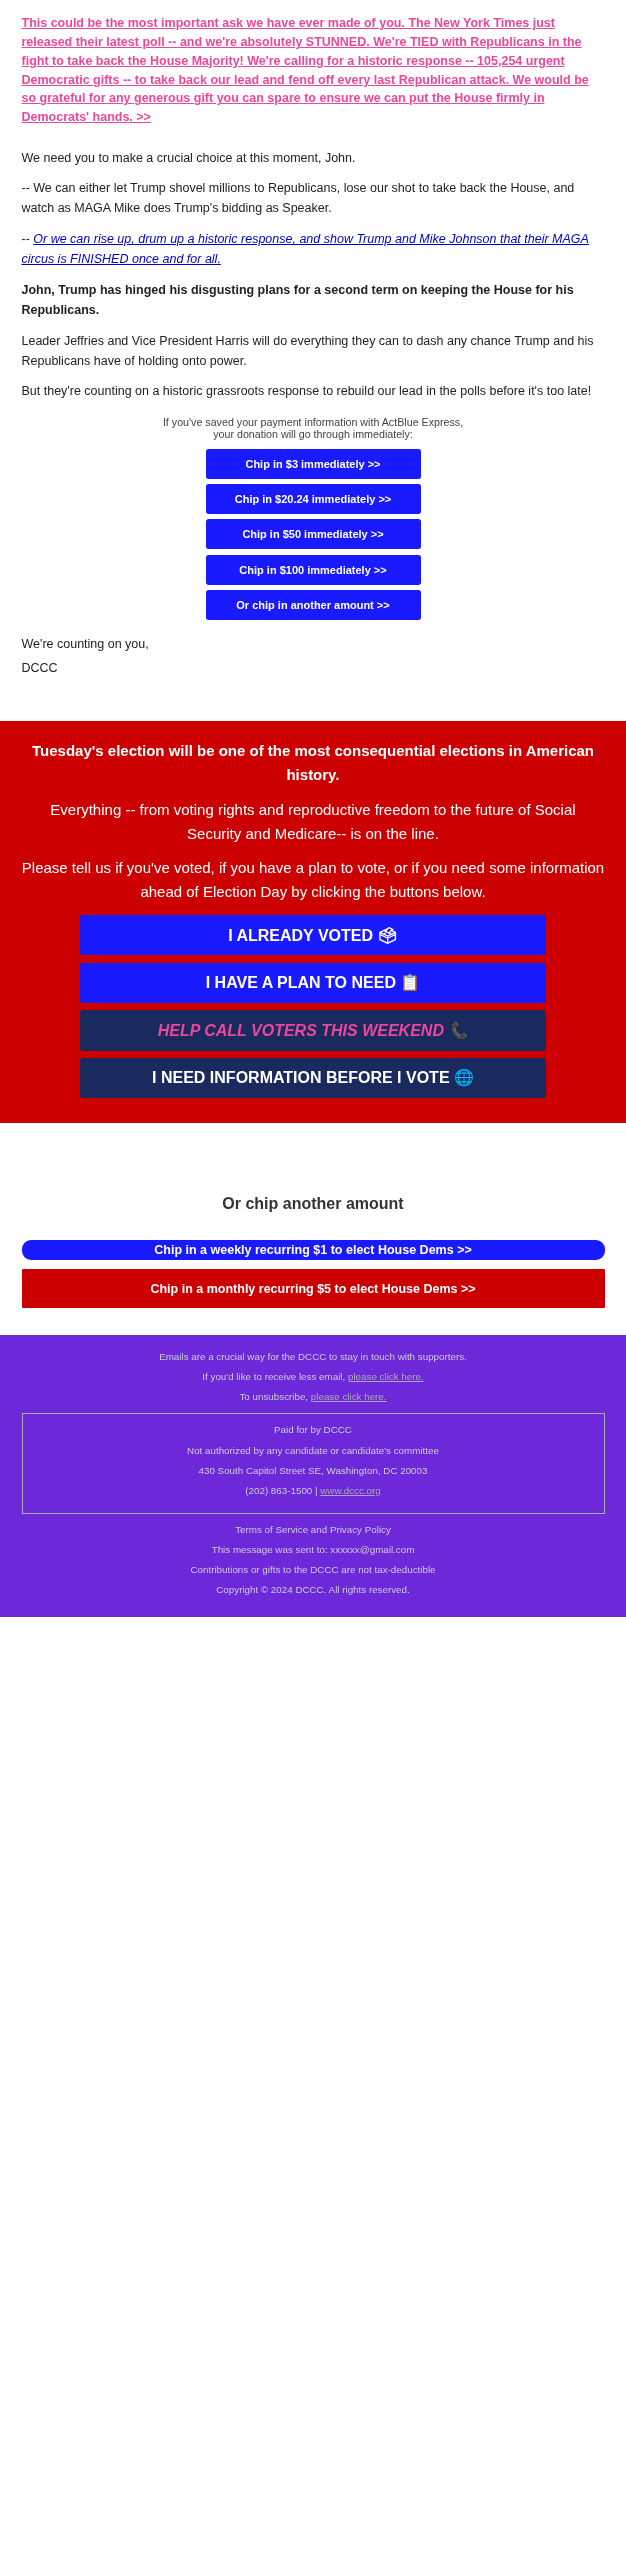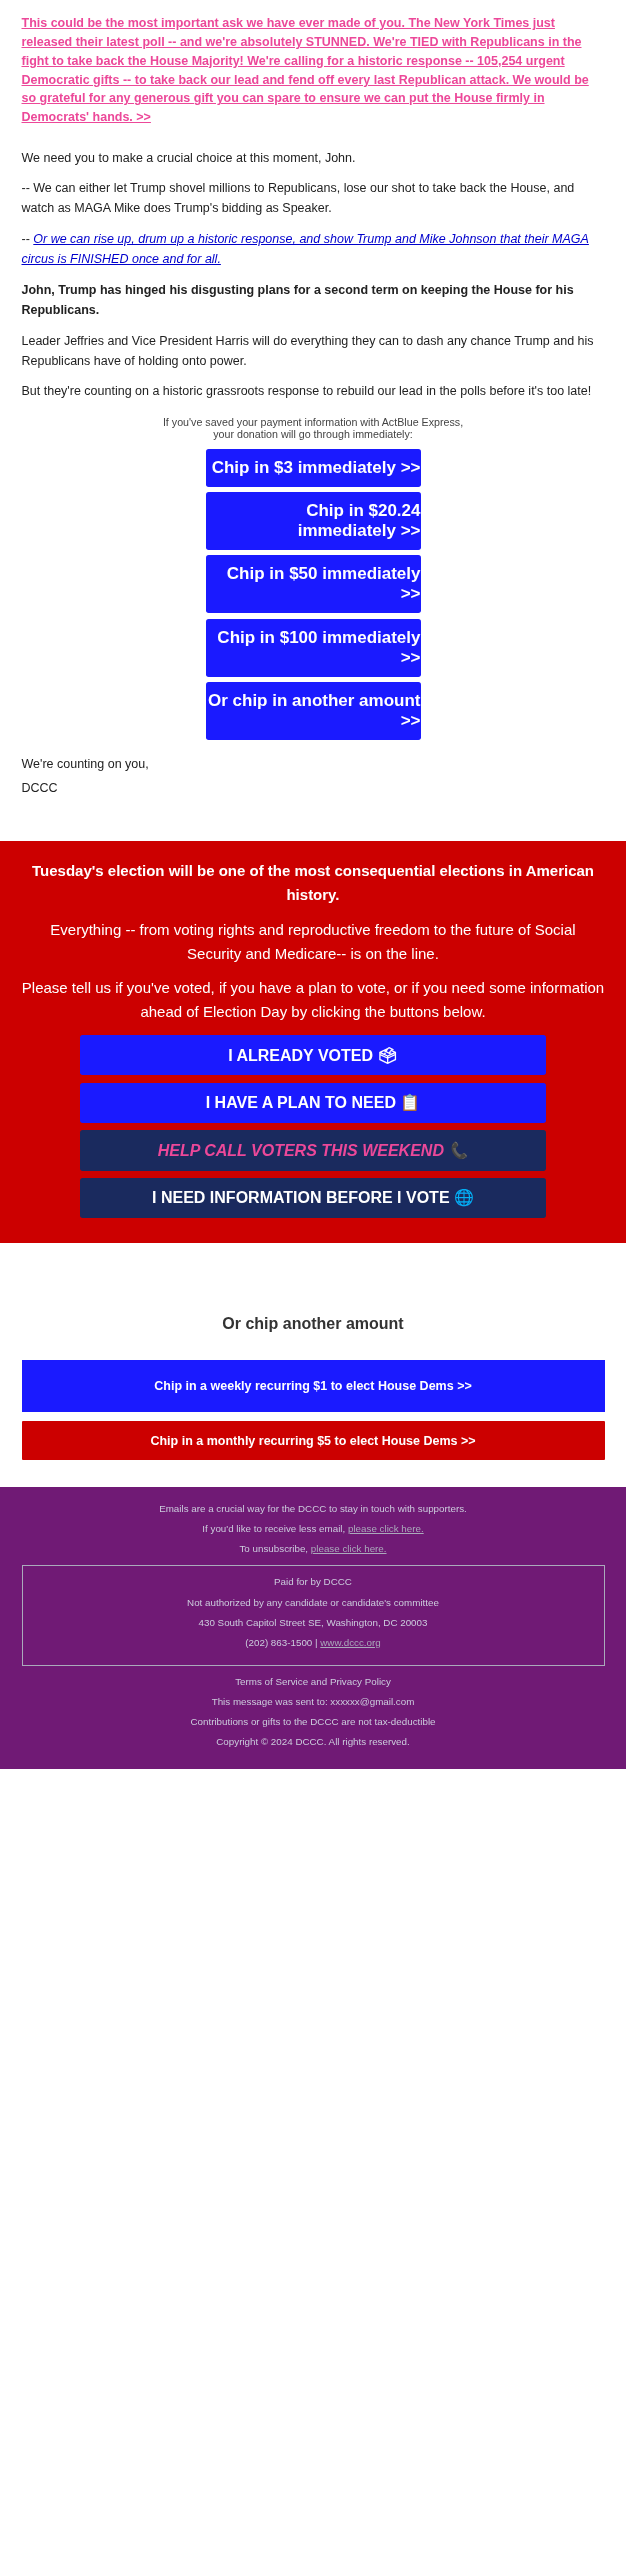"Chip in $3 immediately >>" .donate-btn { font-size: 17px -> 11px; text-align: right -> center }
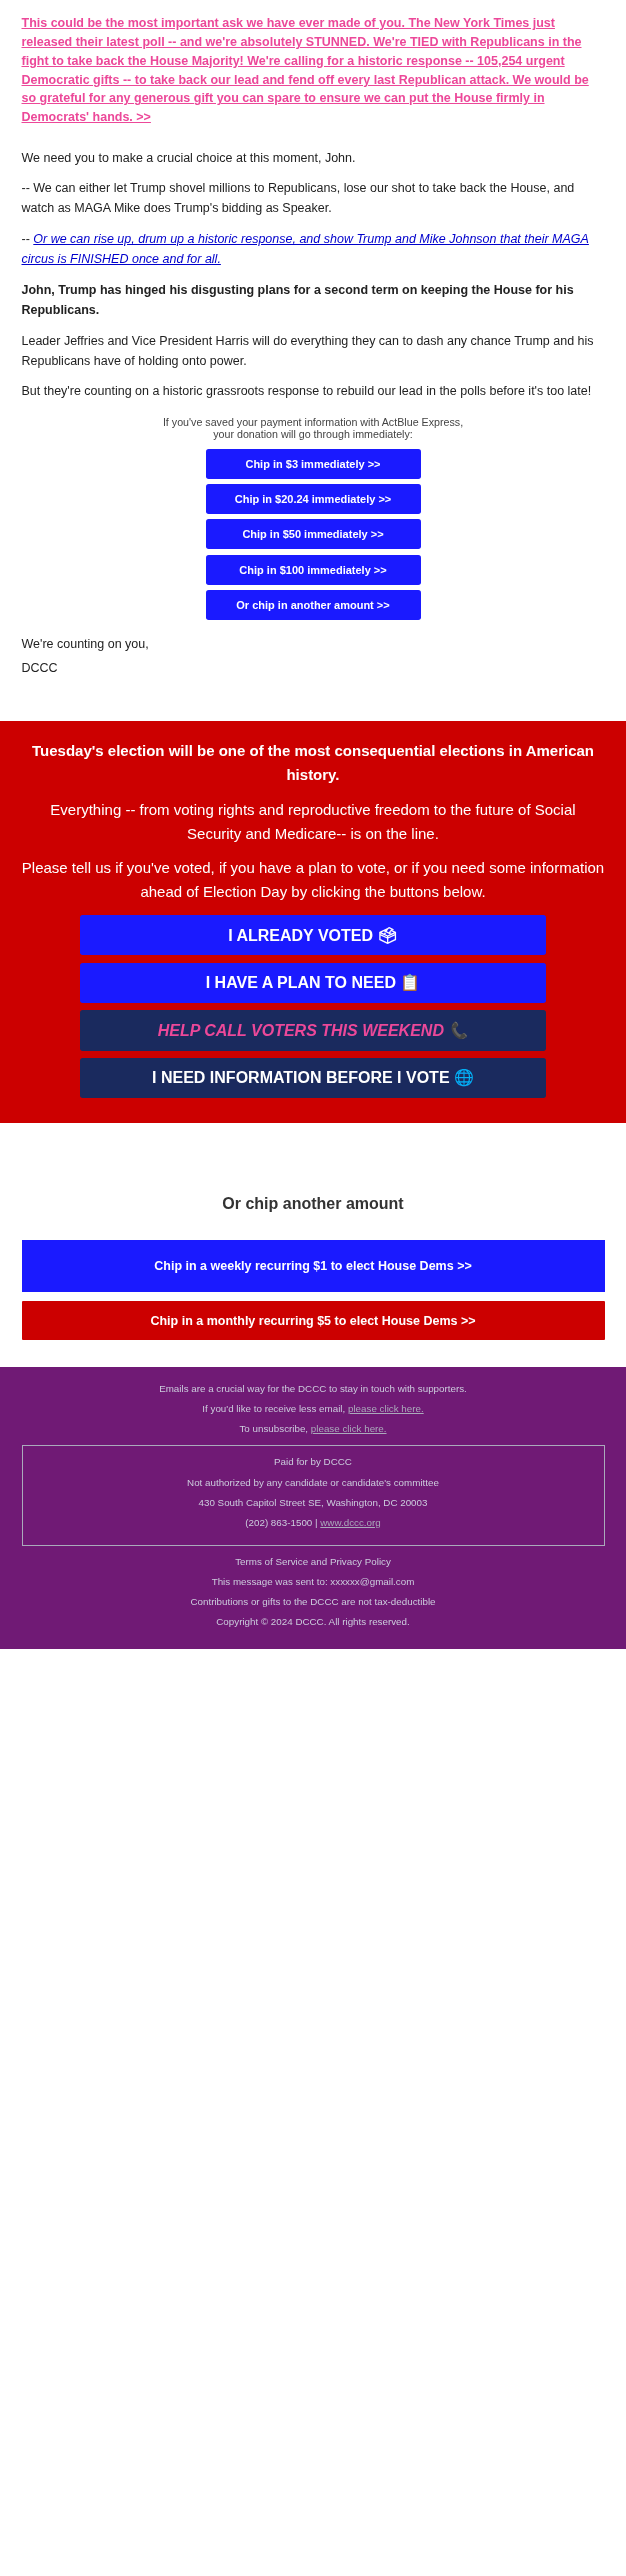"Chip in a weekly recurring" .bottom-btn-blue { border-radius: 0 -> 9px; padding: 19px 9px -> 3px 9px }
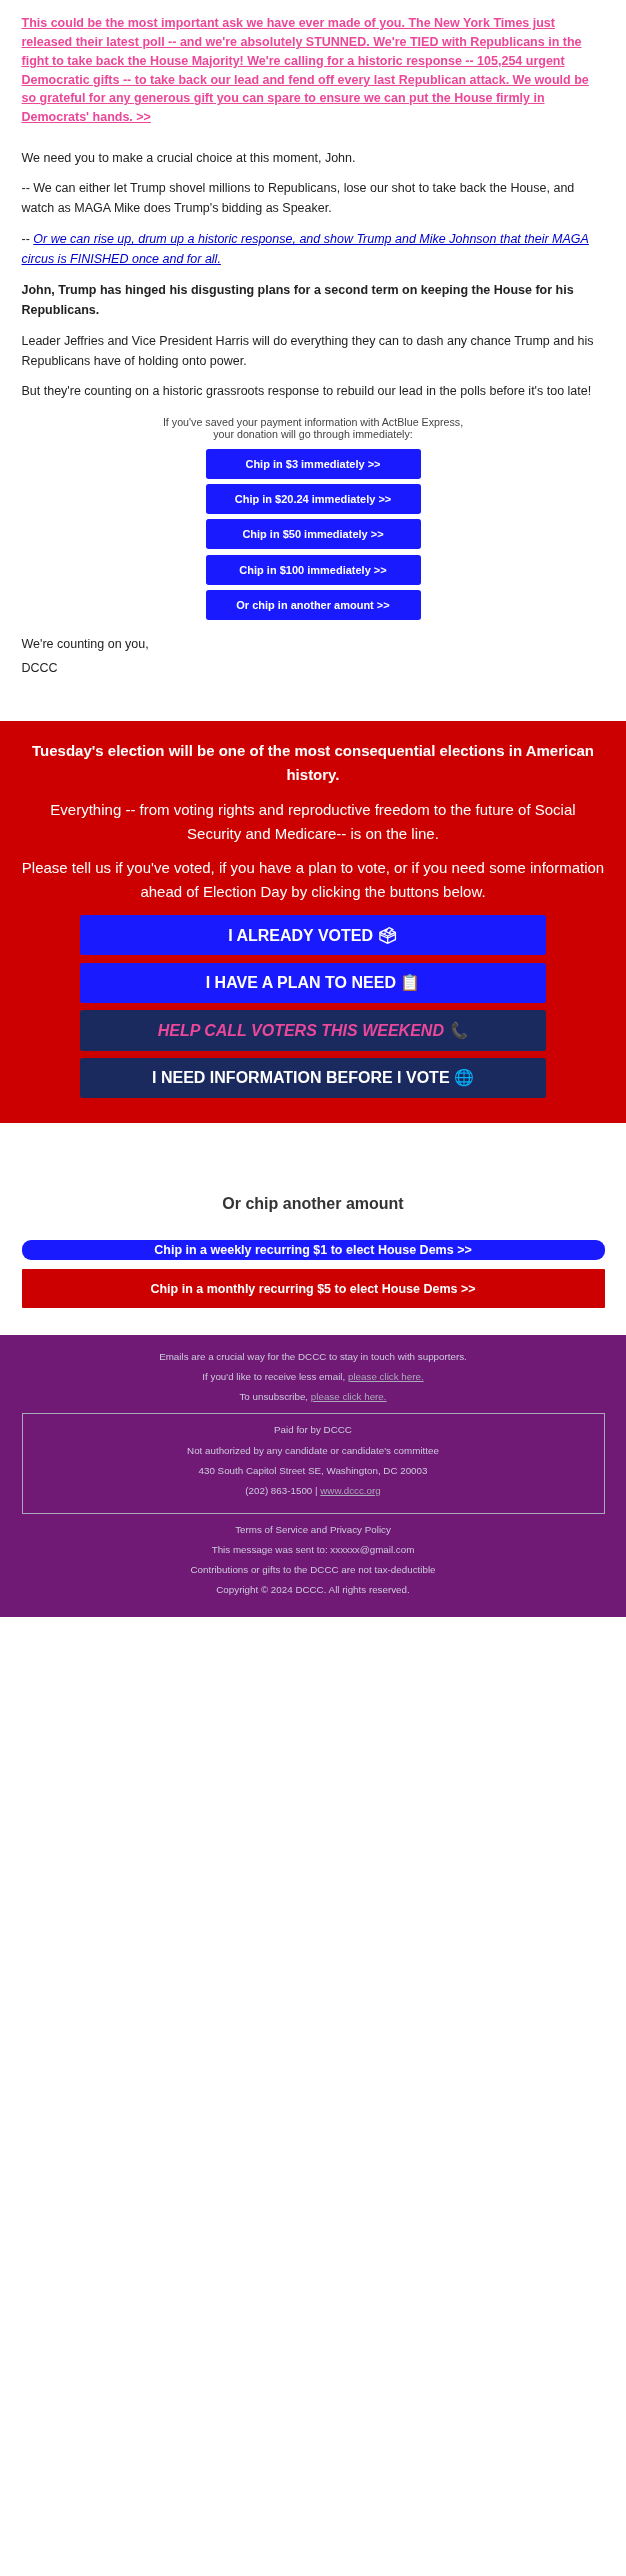"Emails are a crucial way" .footer { background: #701a75 -> #6d28d9 }
